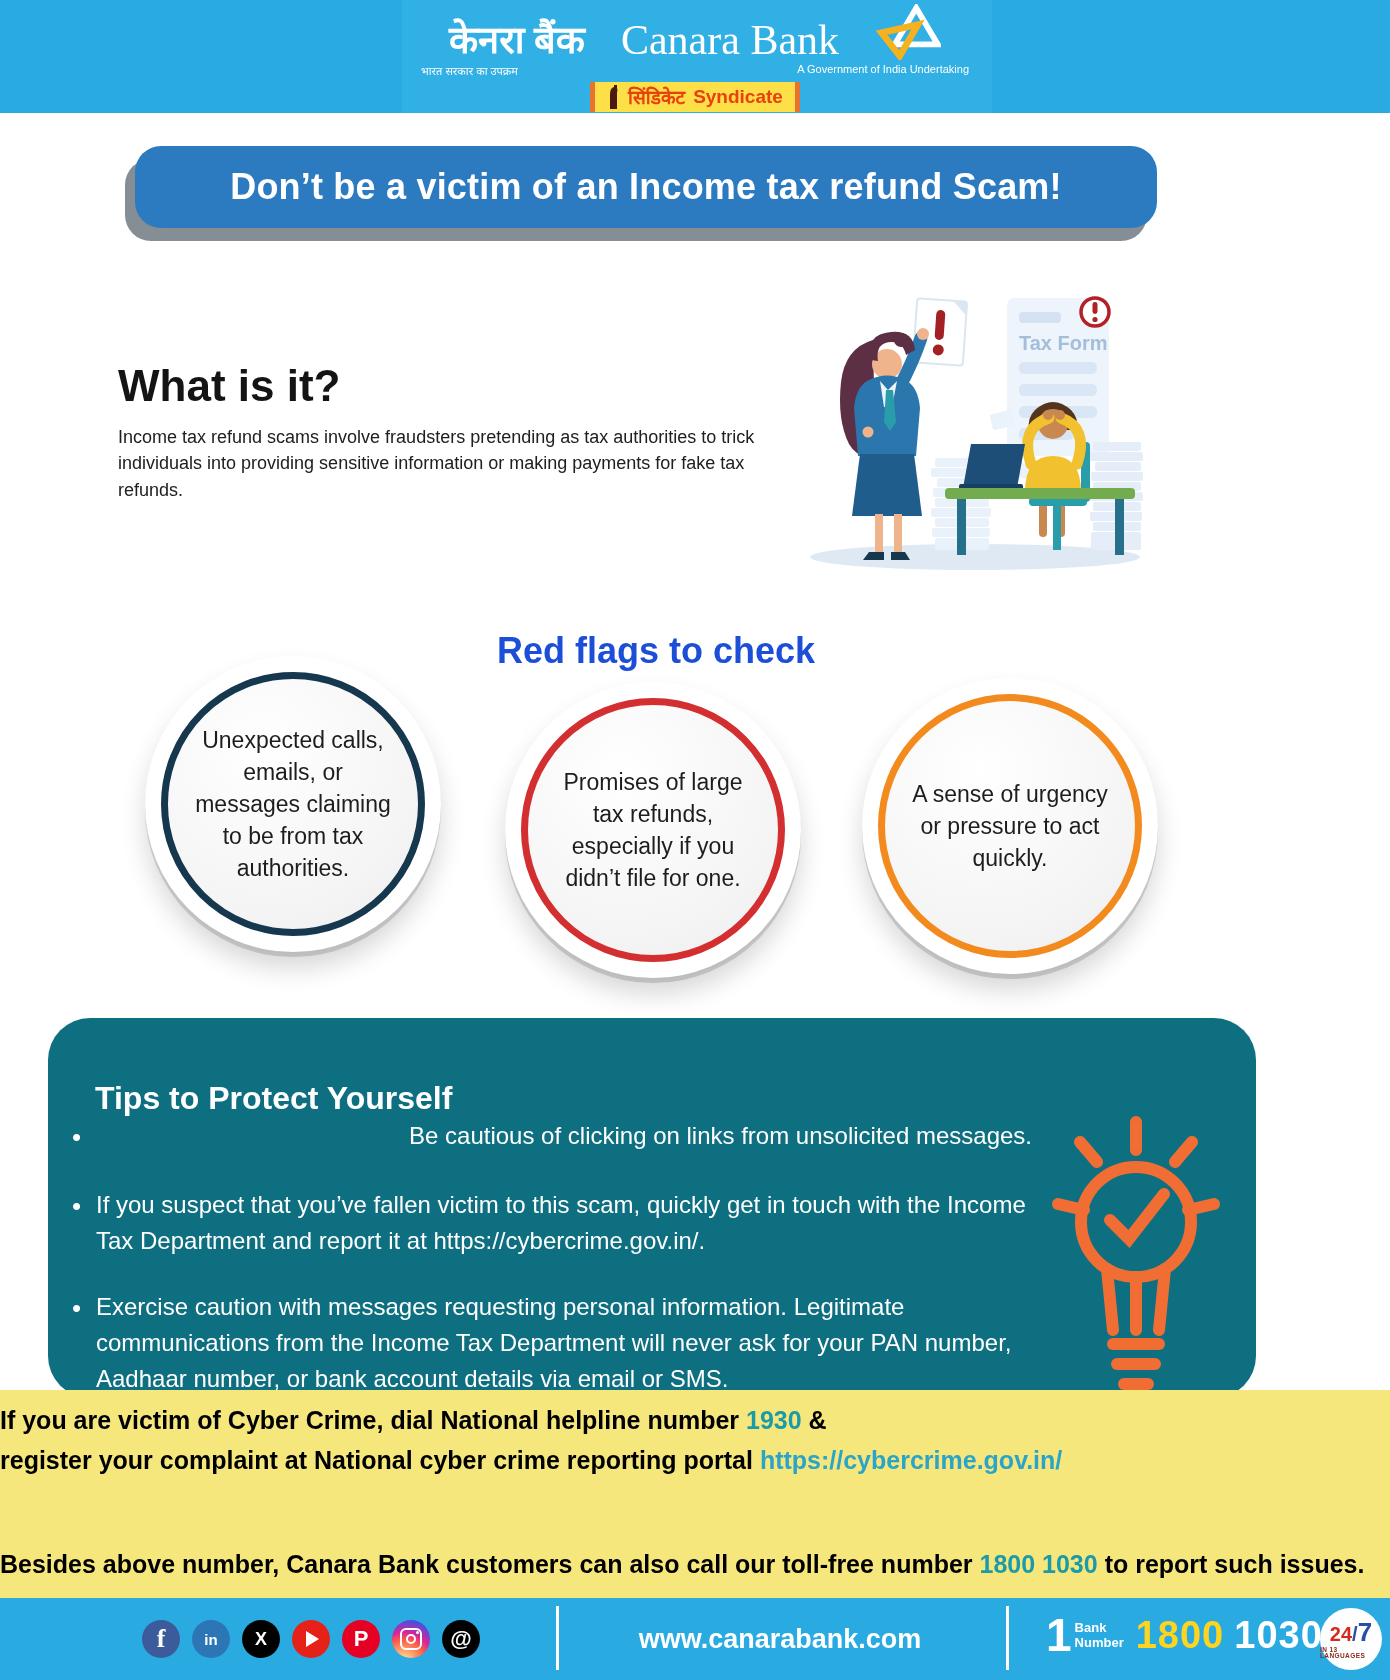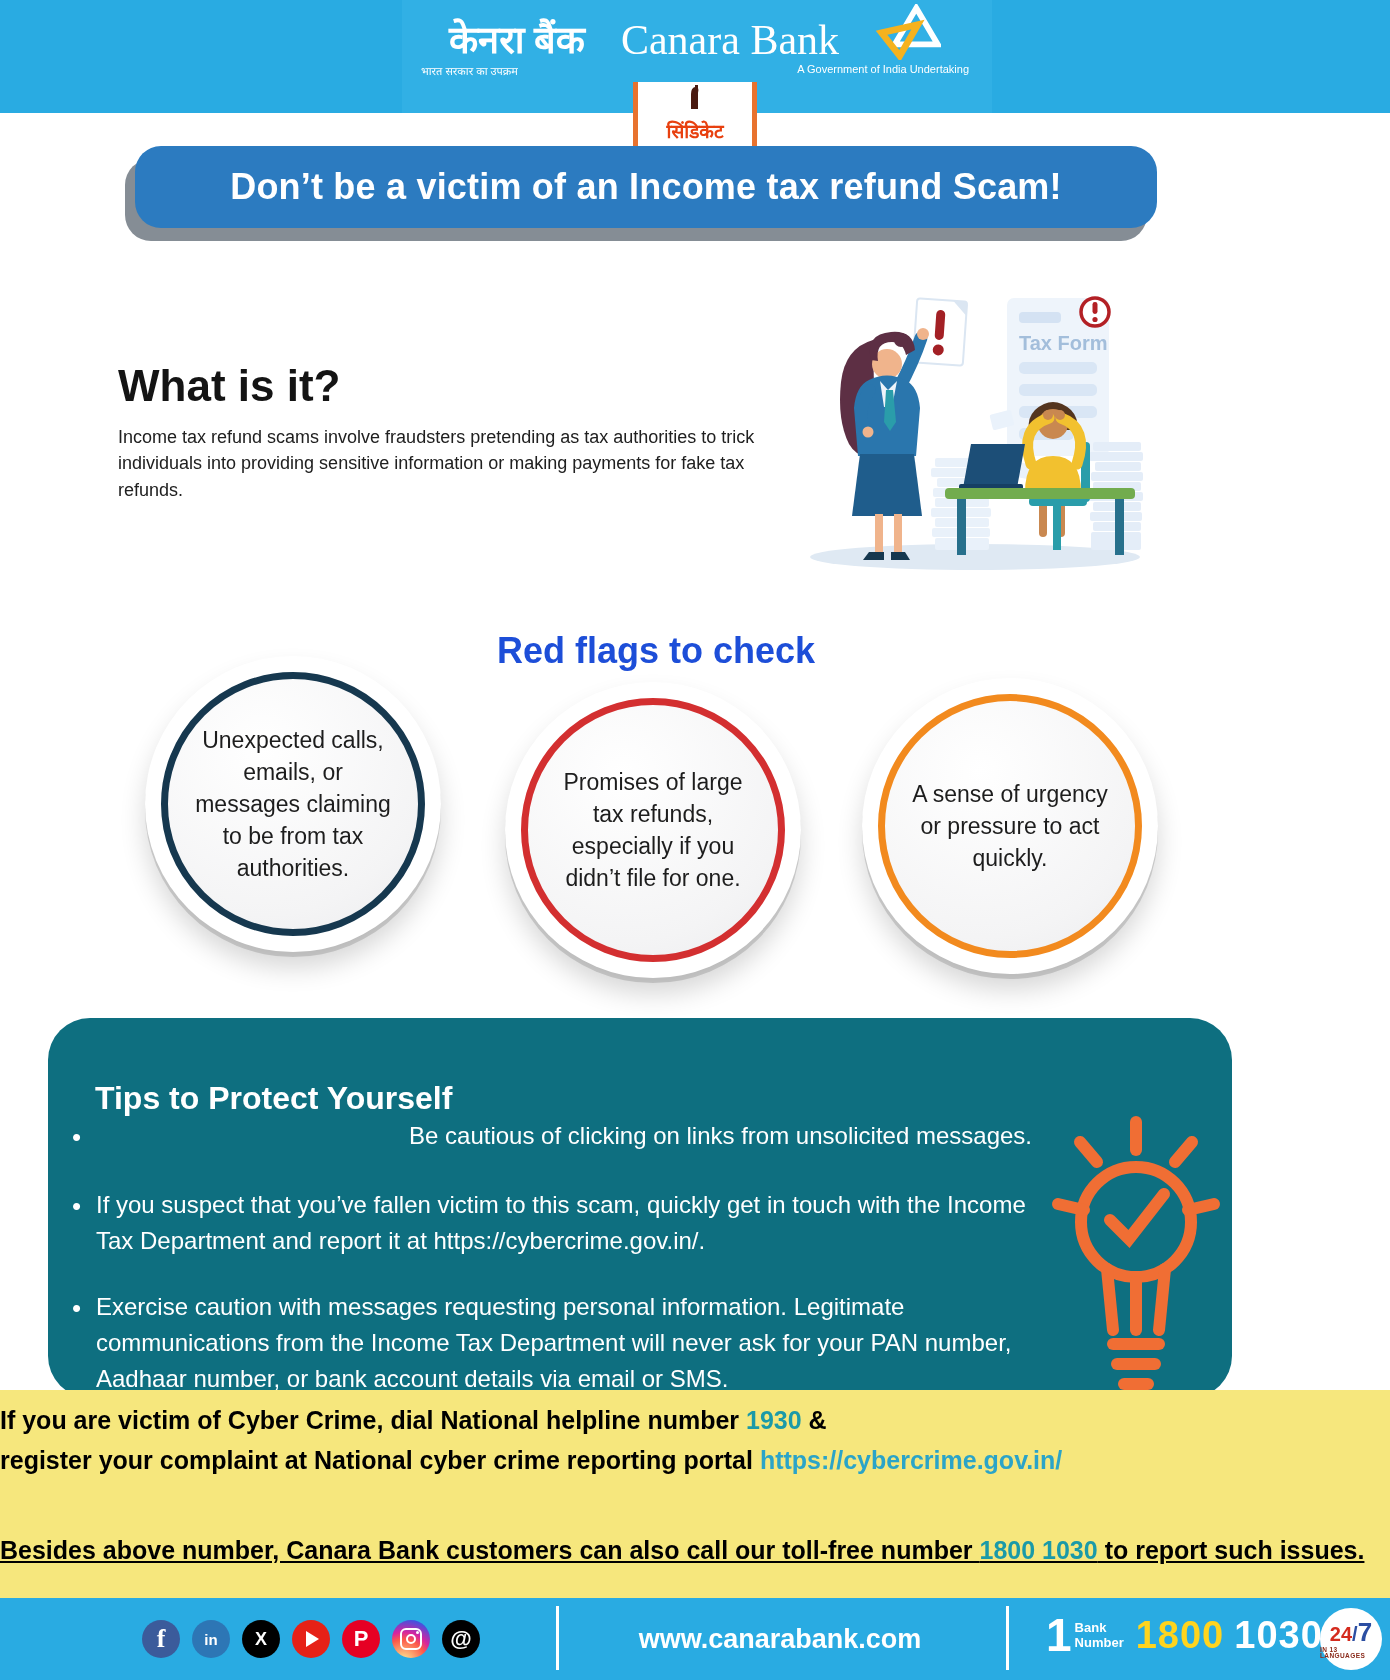"सिंडिकेट" .syndicate { background: #ffffff -> #fde047; flex-direction: column -> none }
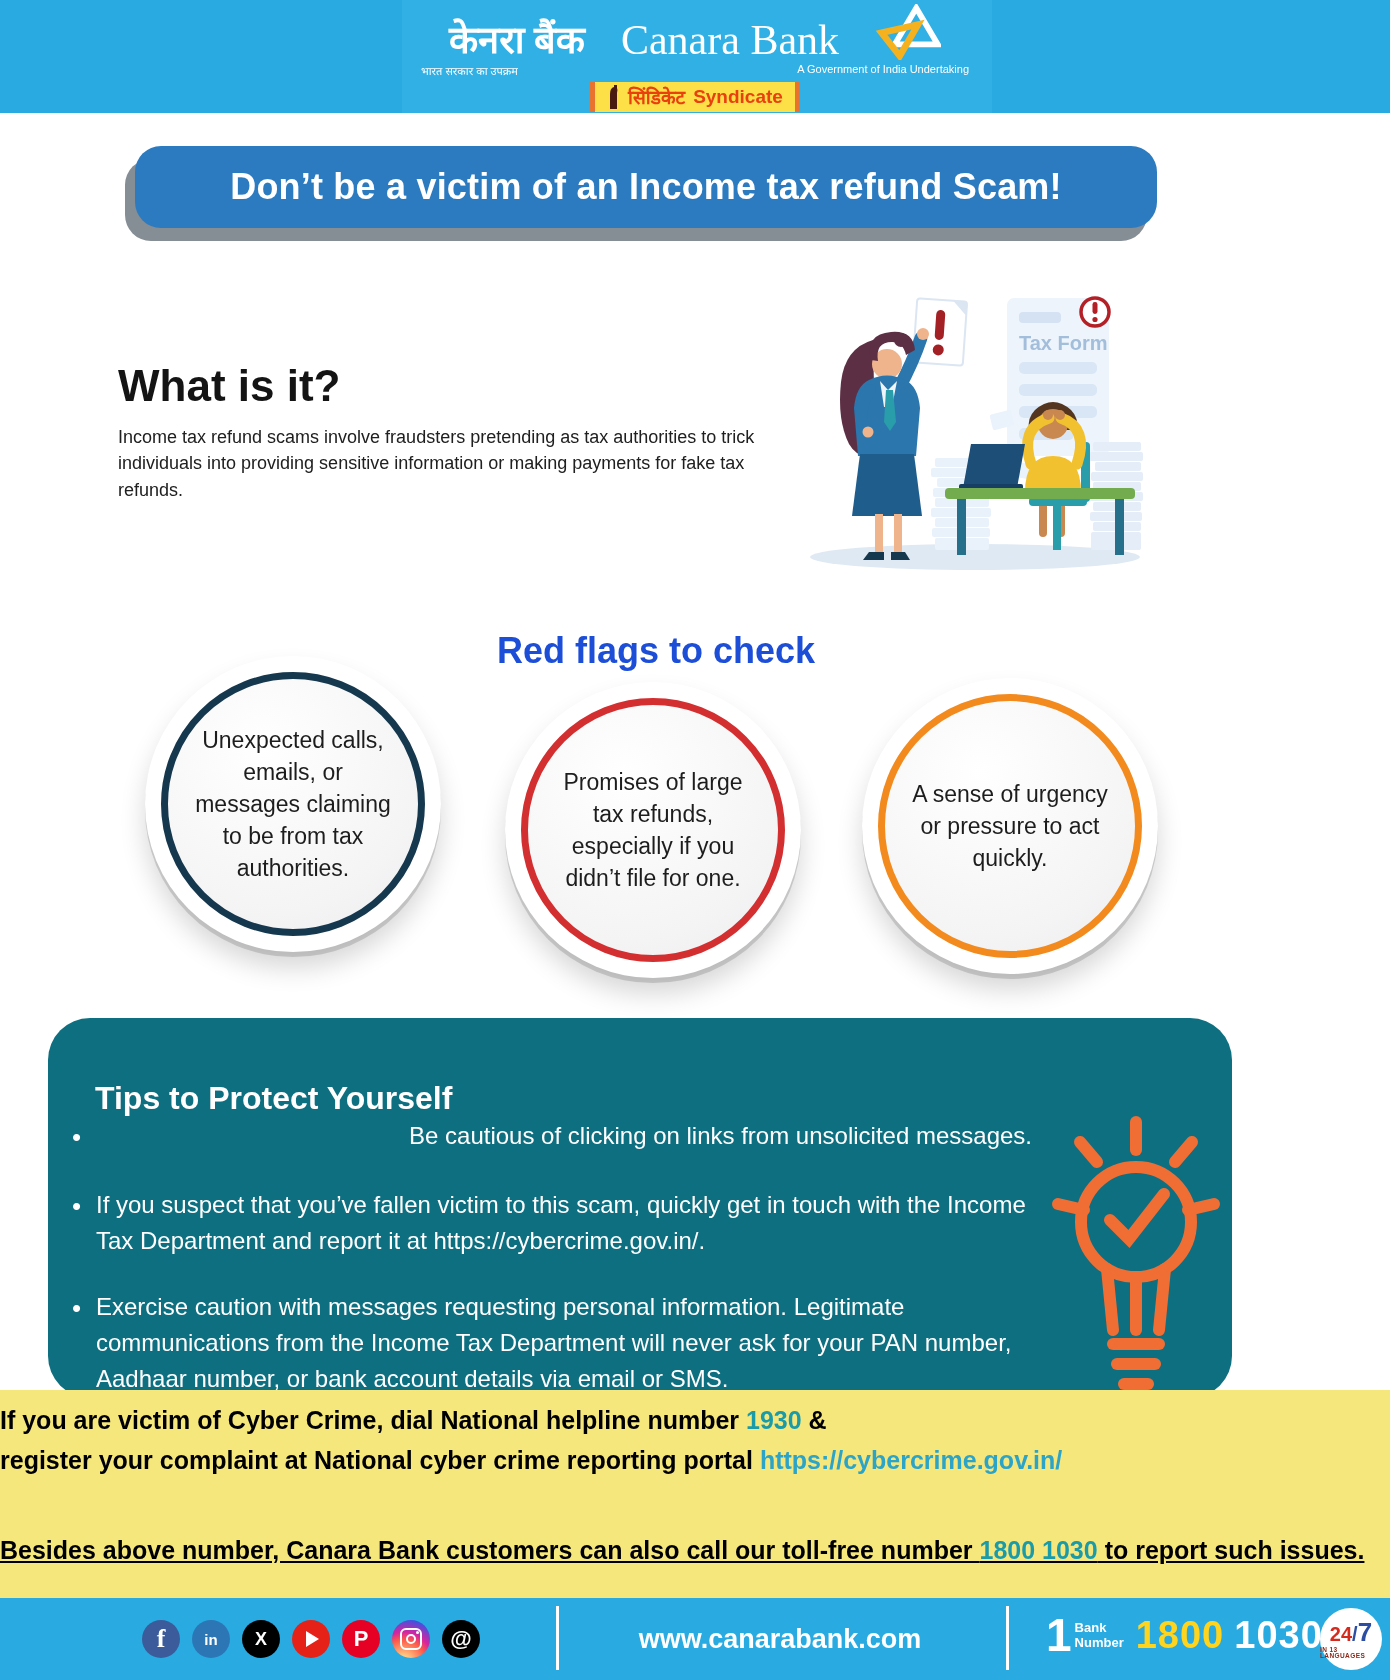"Tips to Protect Yourself" .tips-panel { padding-left: none -> 24px }
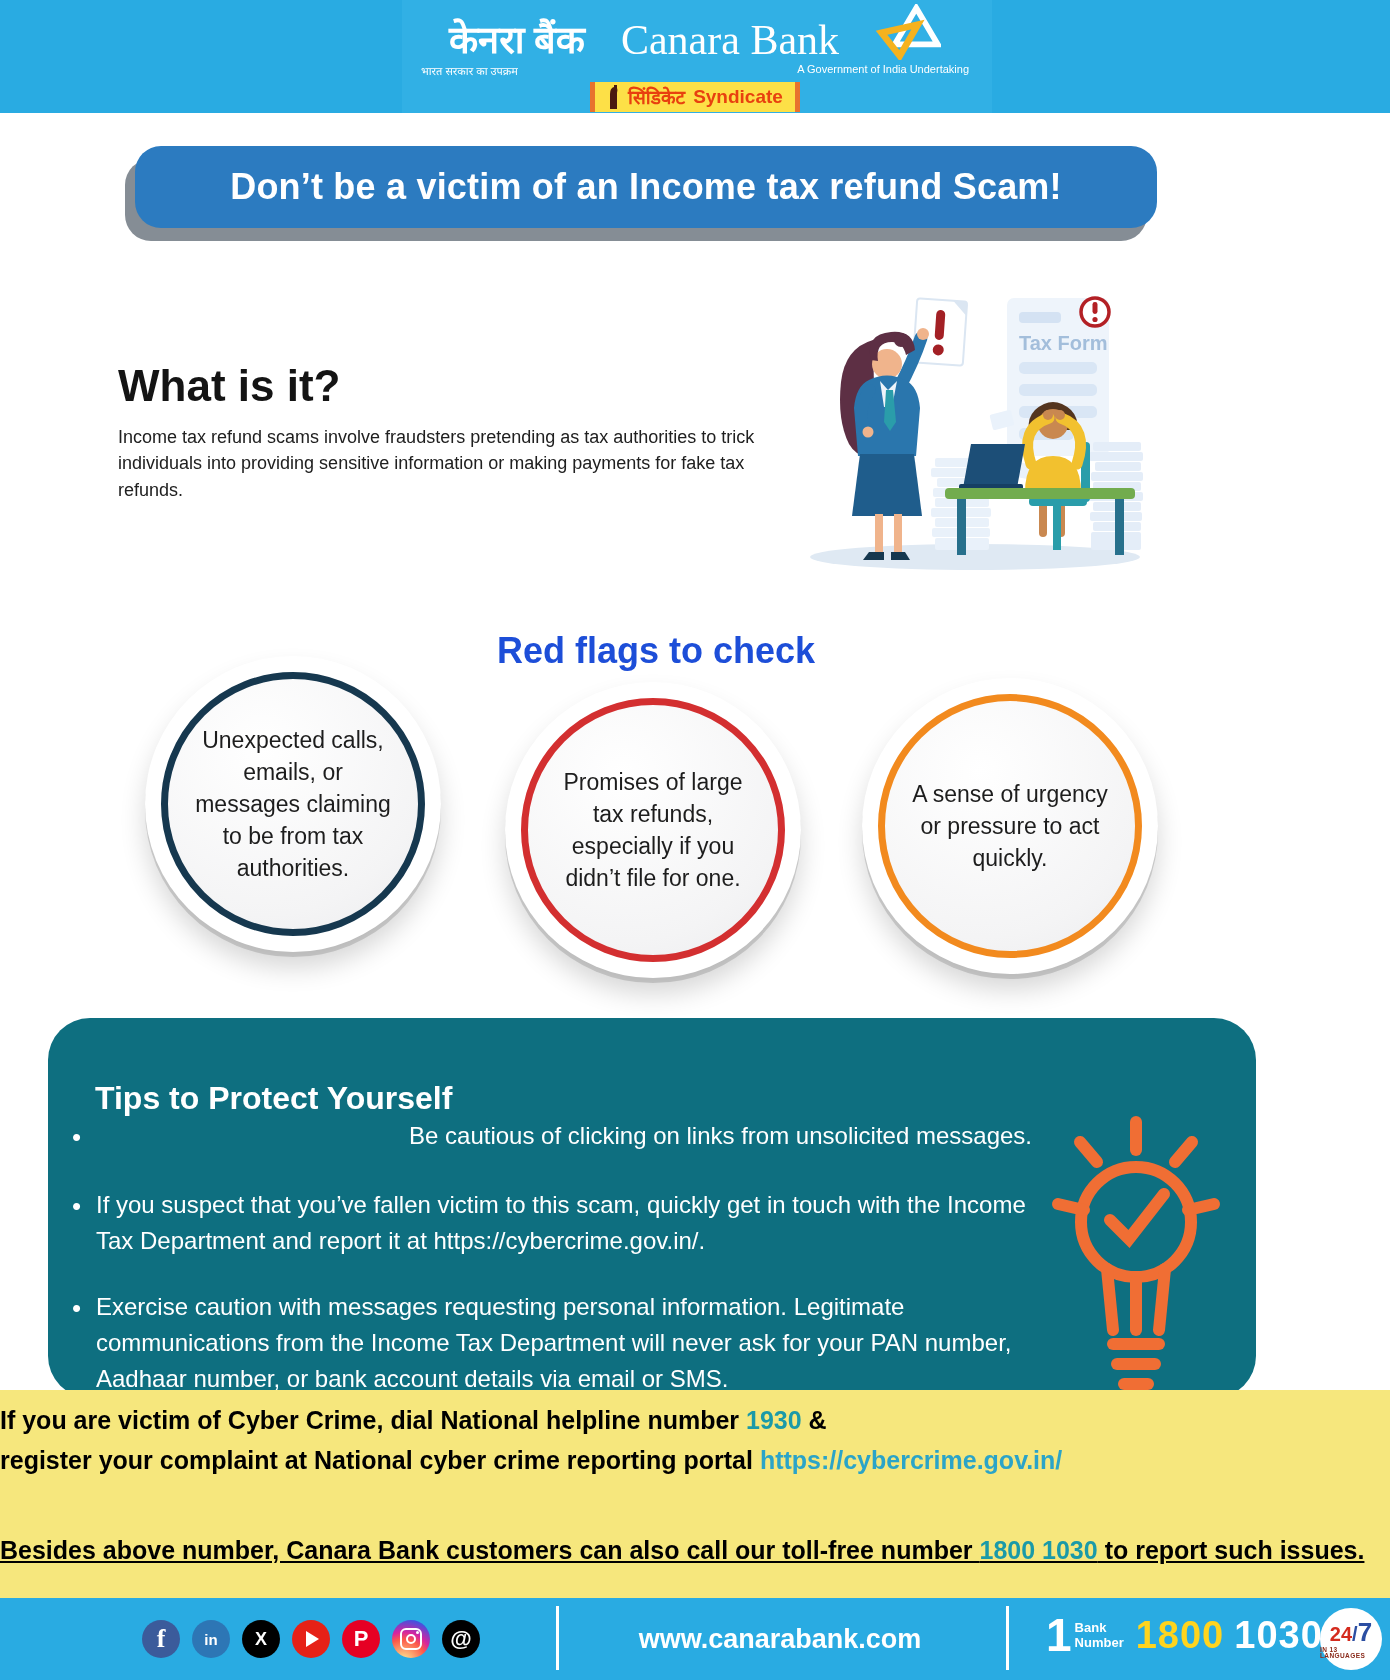"Besides above number, Canara Bank" .helpline .hl3 { margin-top: 56px -> 70px; text-decoration: underline -> none }
